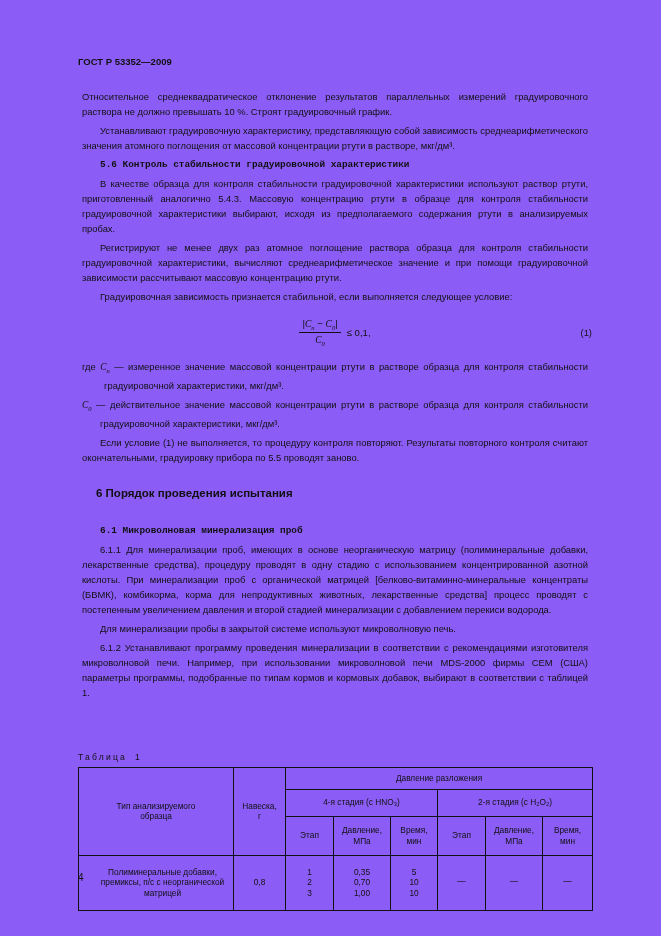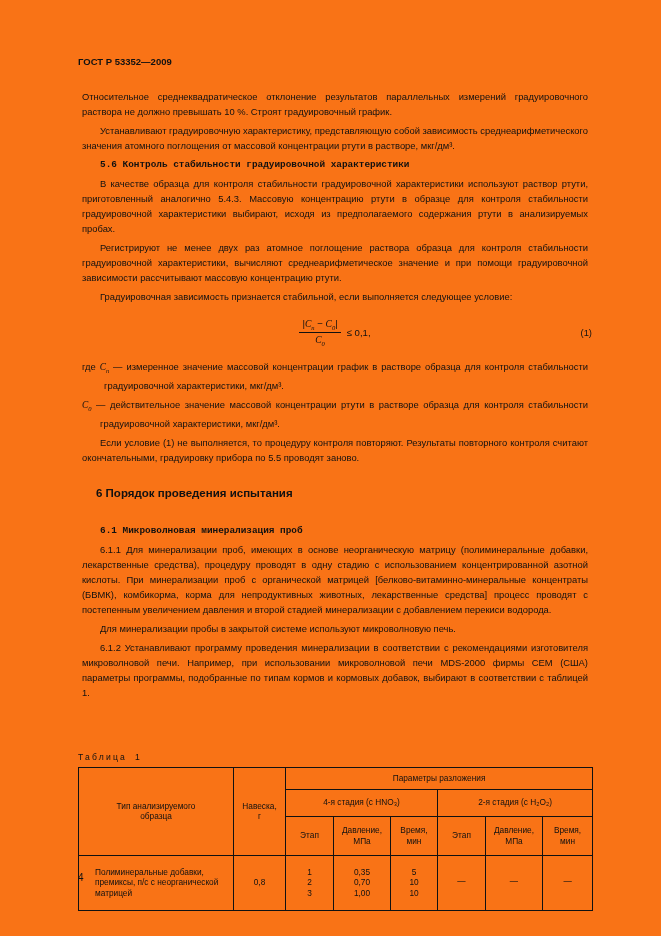"ГОСТ Р 53352—2009" .page { background: #f97316 -> #8b5cf6 }
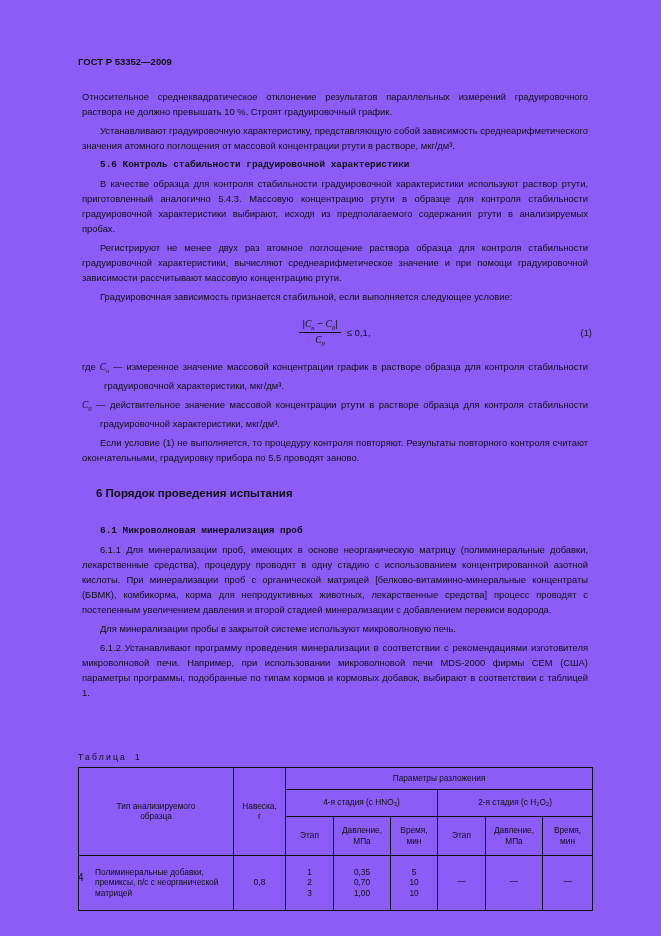"— измеренное значение массовой" span { text: график -> ртути }
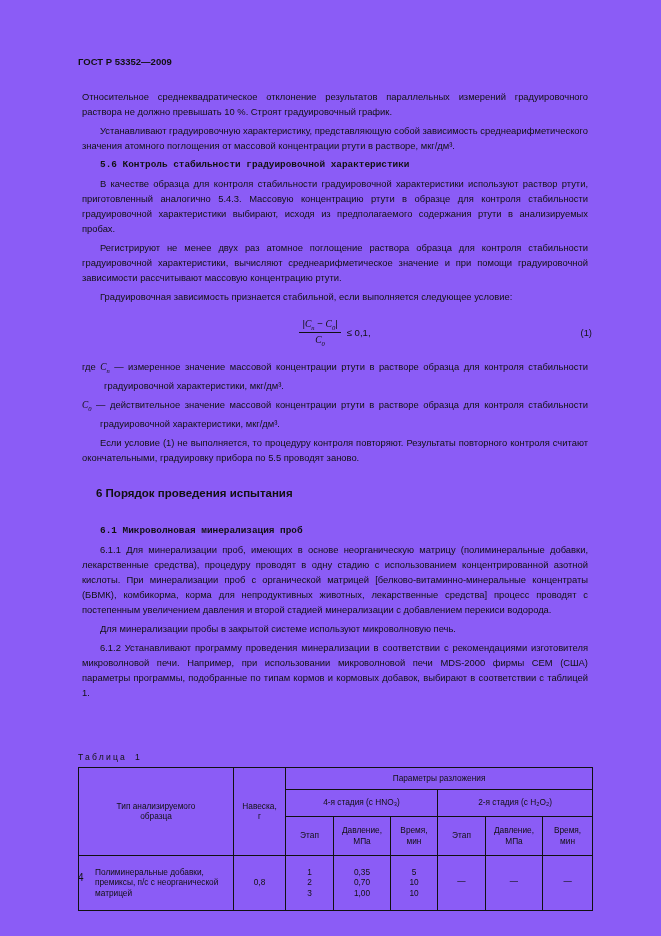"Параметры разложения" td { text: Параметры -> Давление }
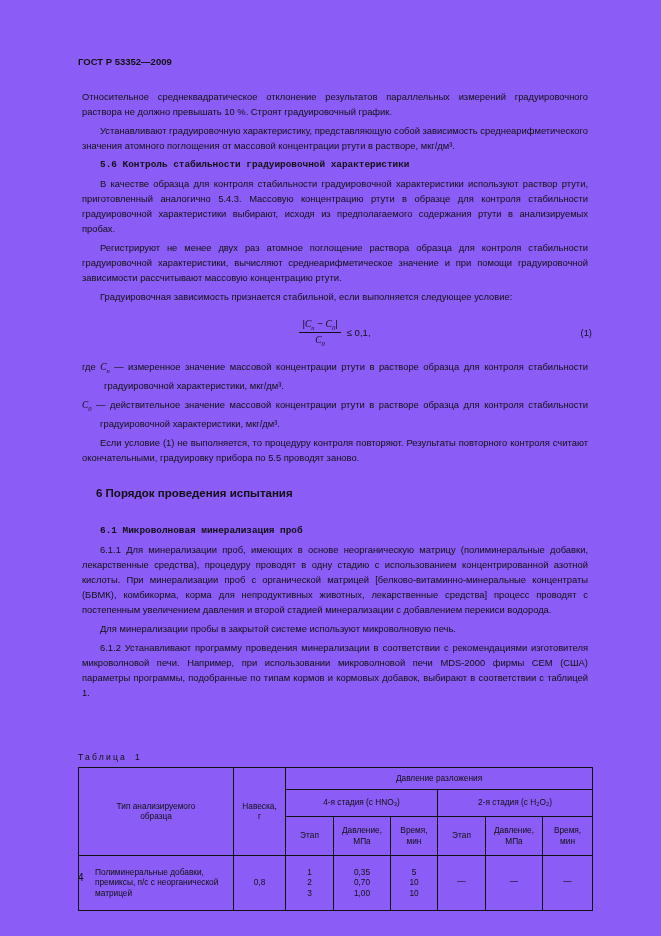"Полиминеральные добавки," .data-row td.left { text-align: left -> center }
